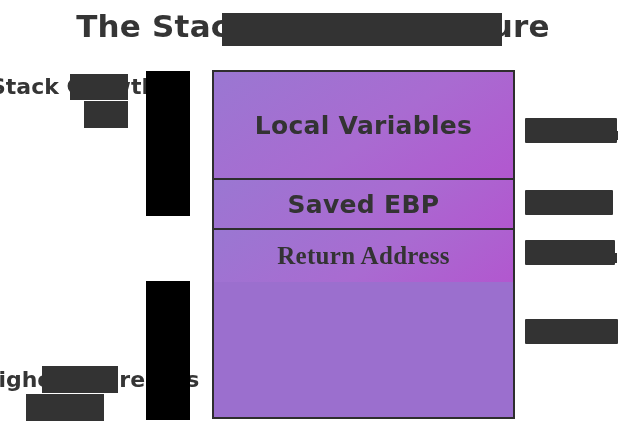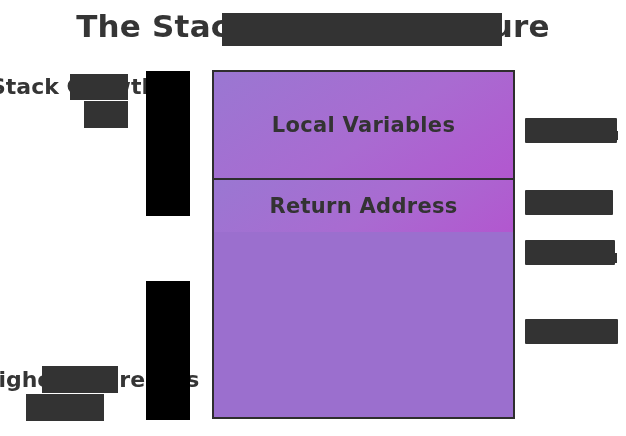"Local Variables" .cell-label { font-size: 21px -> 25px }
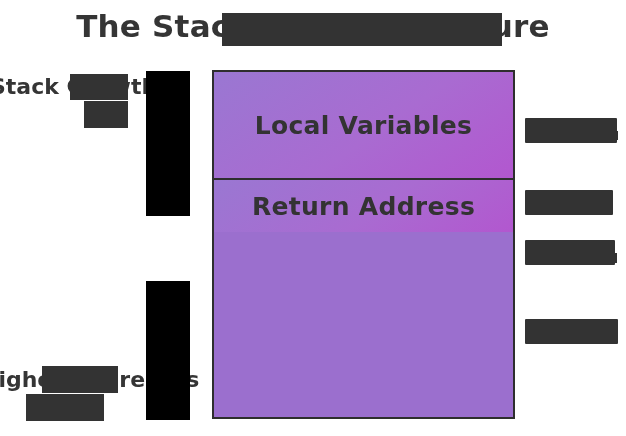"Saved EBP" div.cell { html: none -> <div> <span>Saved EBP</span> </div> }
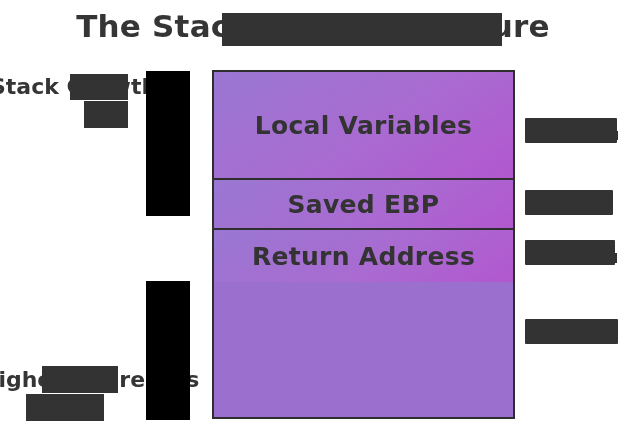"Return Address" .cell.ret { font-family: none -> Liberation Serif, serif }
